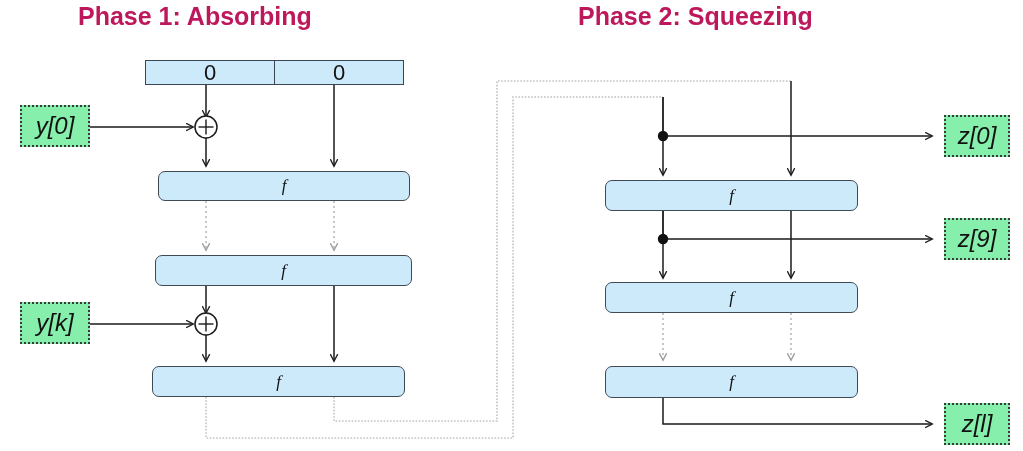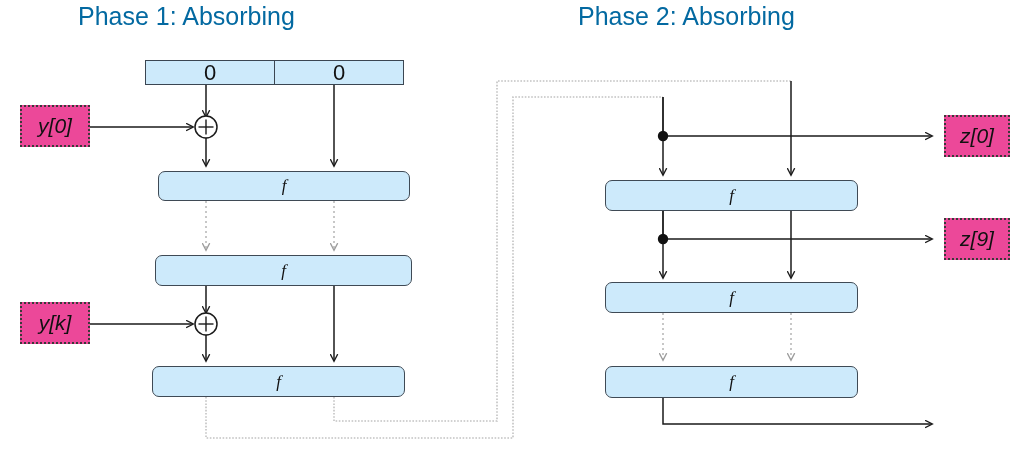"Phase 1: Absorbing" .phase-title { color: #0369a1 -> #be185d; font-weight: 400 -> 700 }
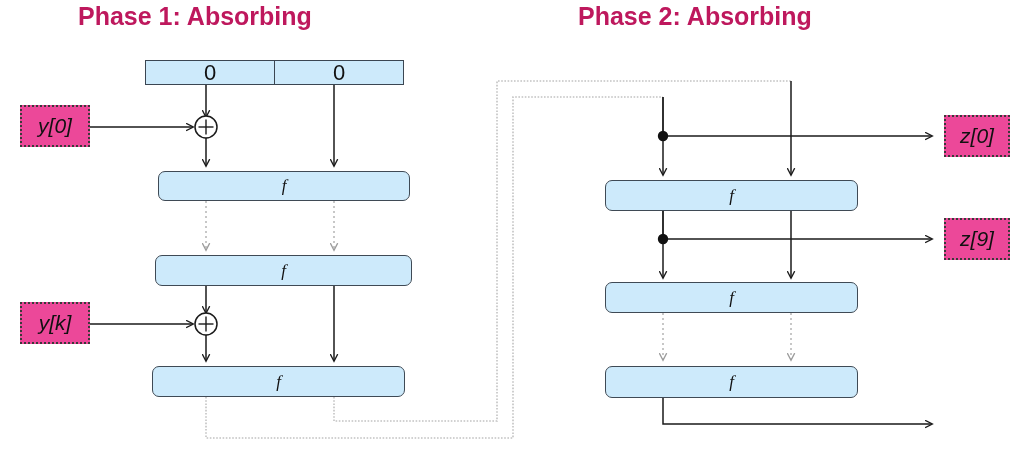"Phase 2: Absorbing" div.phase-title { text: Absorbing -> Squeezing }
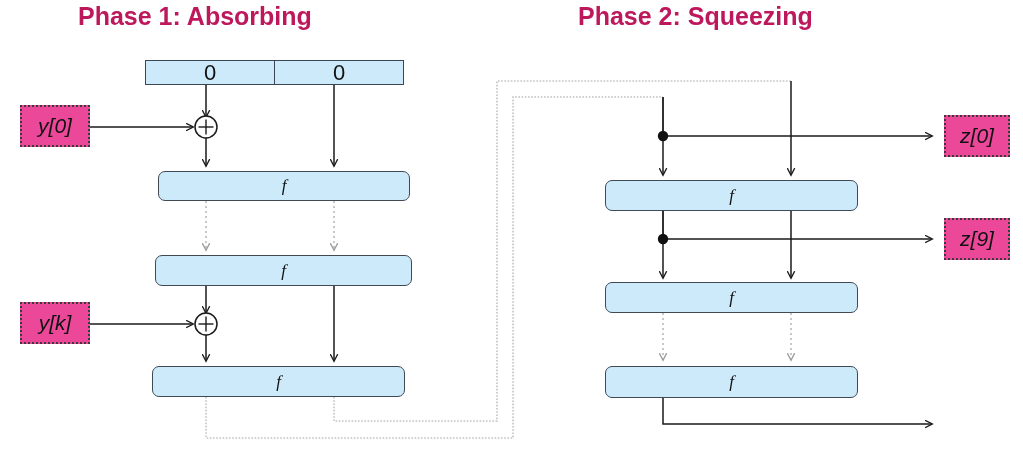"y[0]" .dbox { background: #ec4899 -> #86efac; font-size: 21px -> 24px }
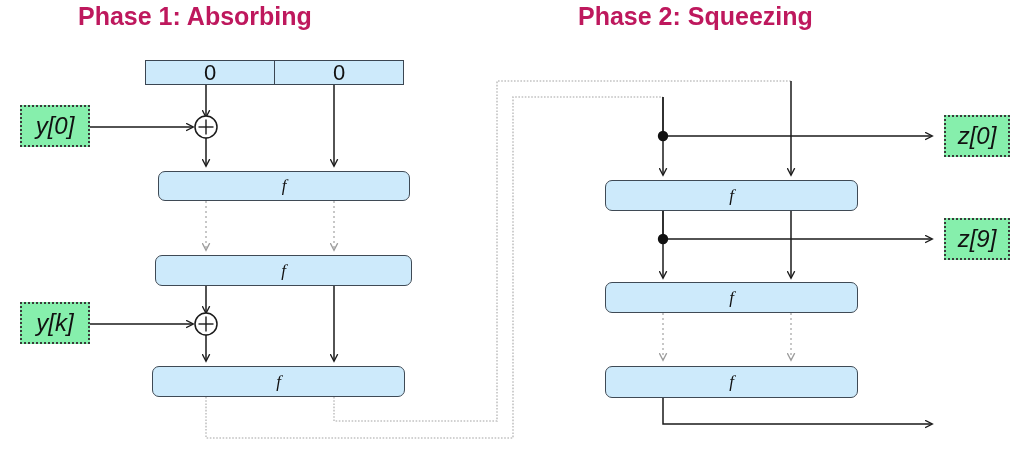"z[l]" div.dbox { html: none -> <div>z[l]</div> }
